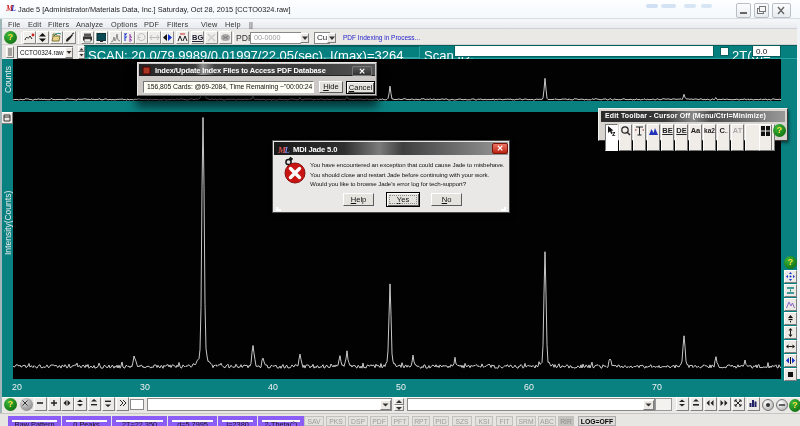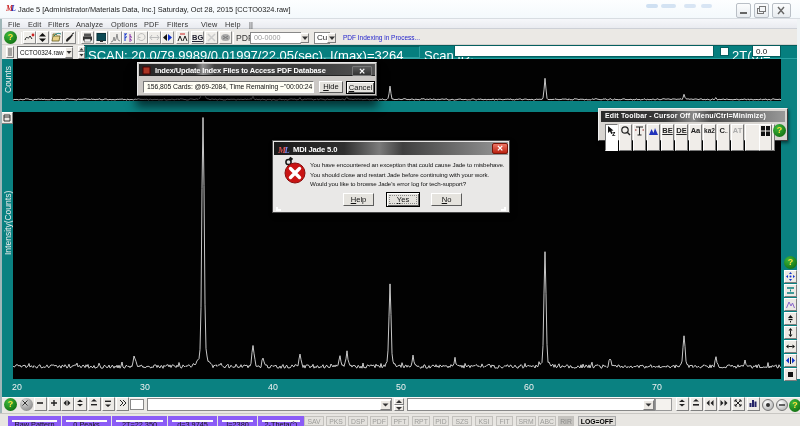"d=3.9745" div.sc { text: 3.9745 -> 5.7995 }
